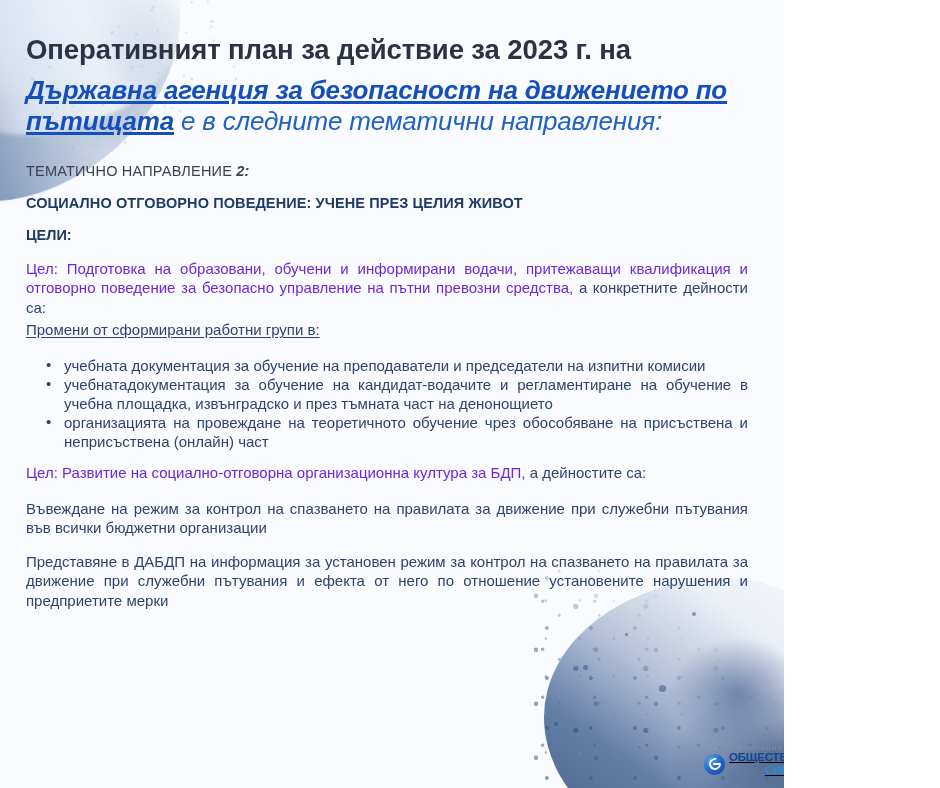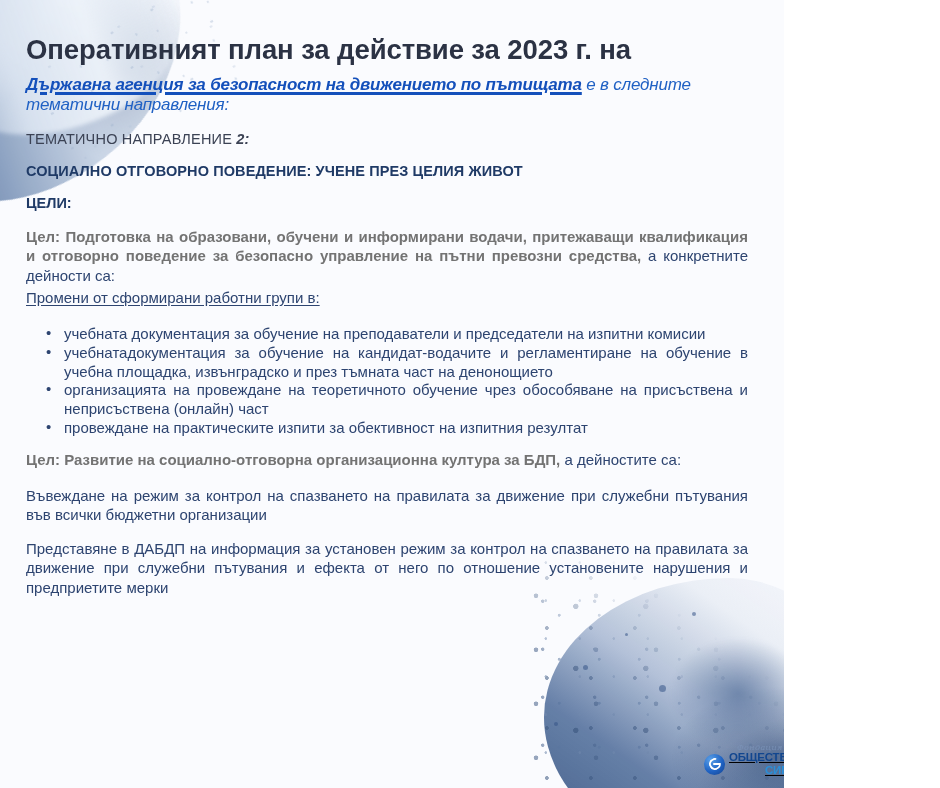"Държавна агенция за безопасност на" .subtitle { font-size: 17px -> 26px; margin: 0 0 15px 0 -> 0 0 26px 0 }
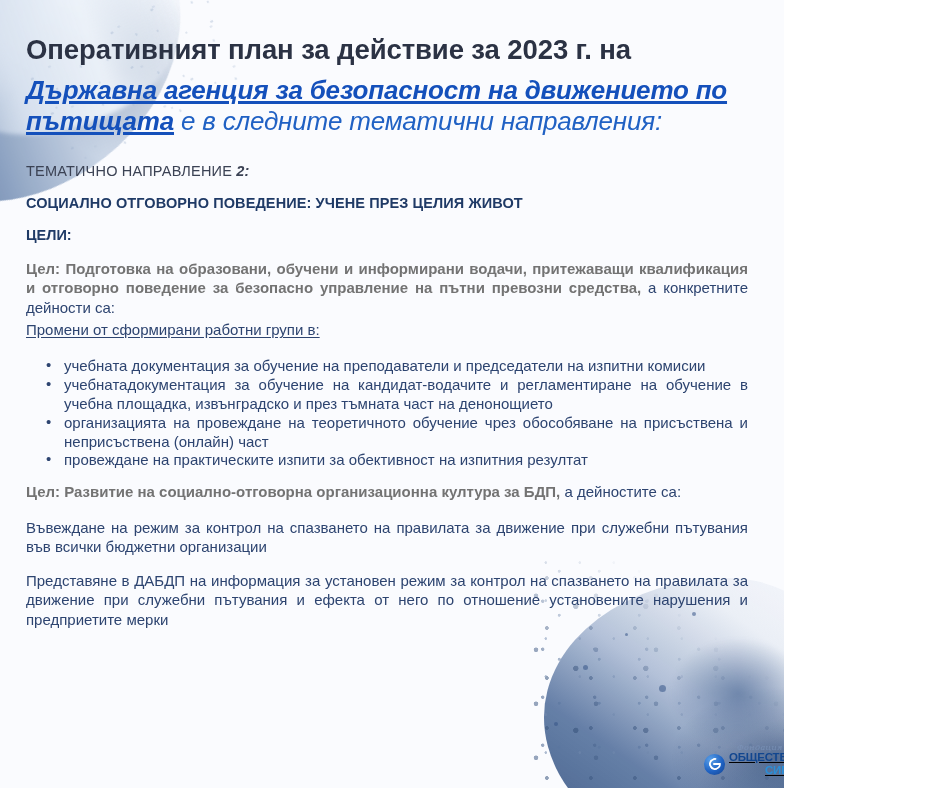"Цел: Подготовка на образовани, обучени" .para b { color: #737373 -> #6d28d9; font-weight: bold -> normal }
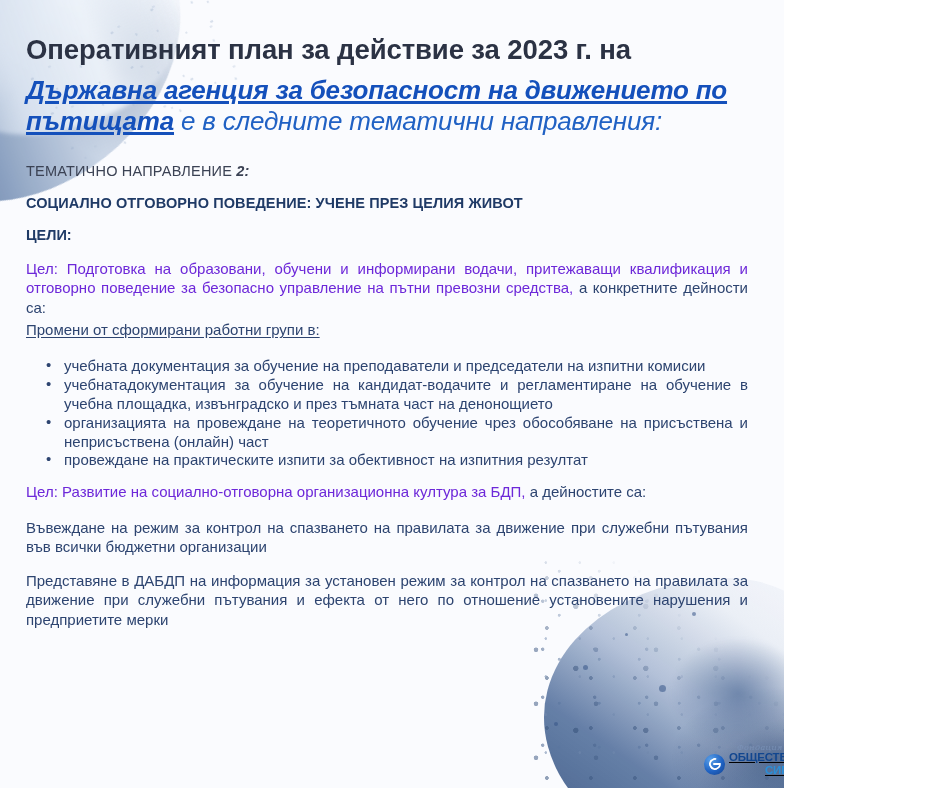"провеждане на практическите изпити за" li { html: <li>провеждане на практическите изпити за обективност на изпитния резултат</li> -> none }
